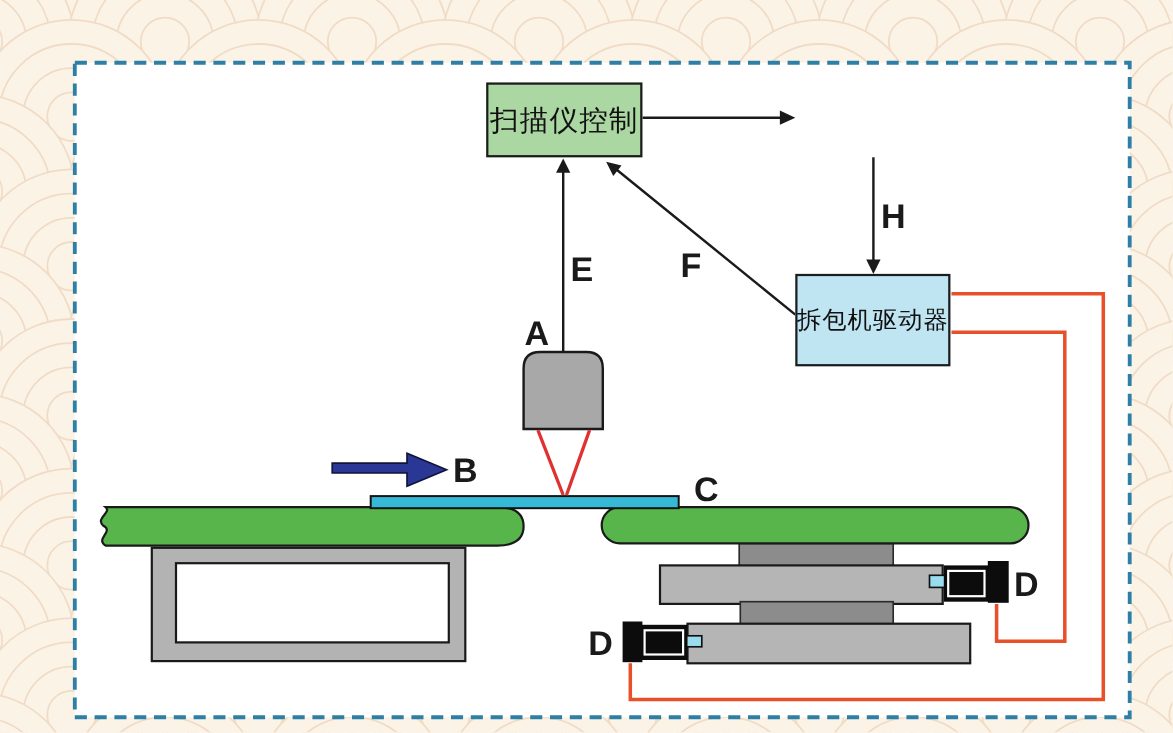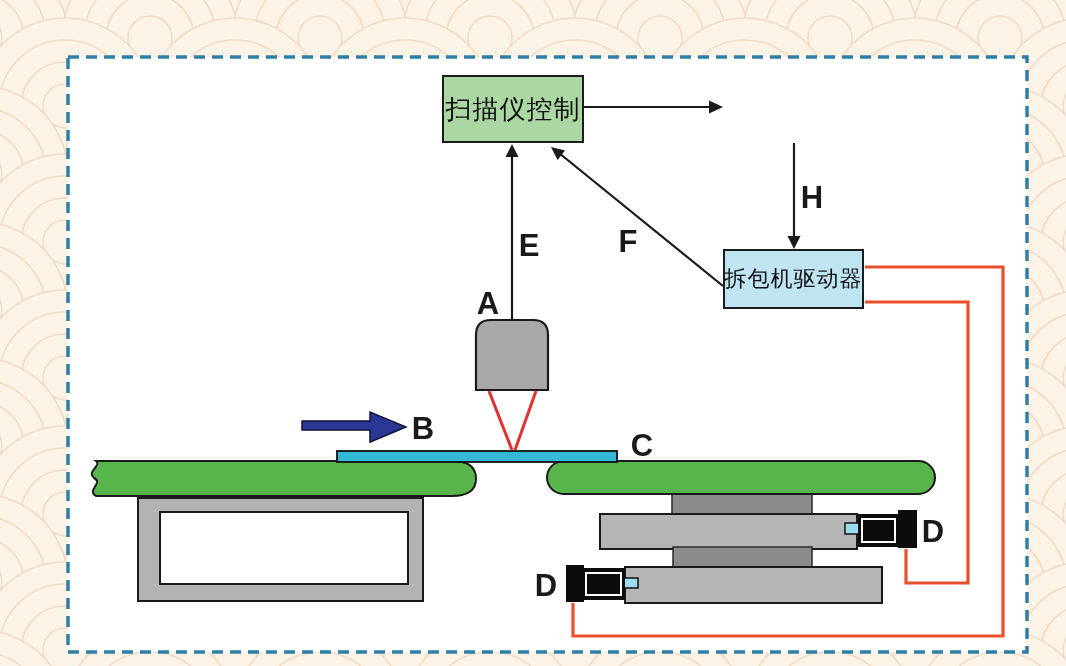"拆包机驱动器" .box-unpacker-driver { height: 60px -> 84px }
